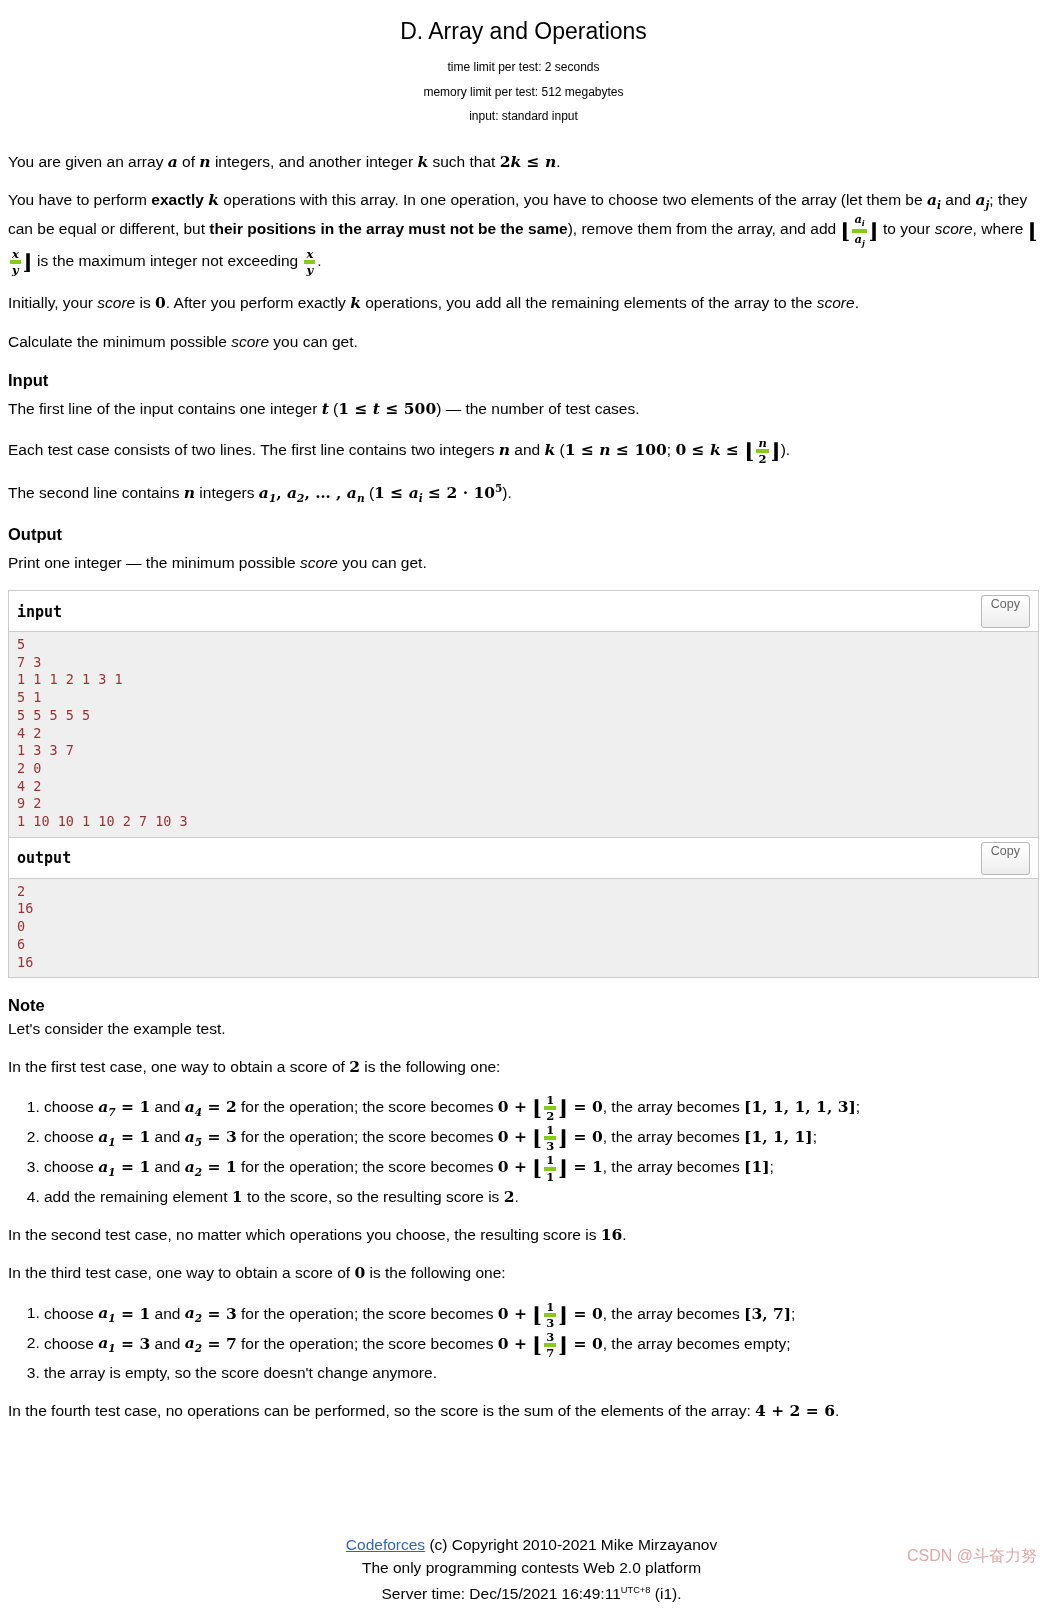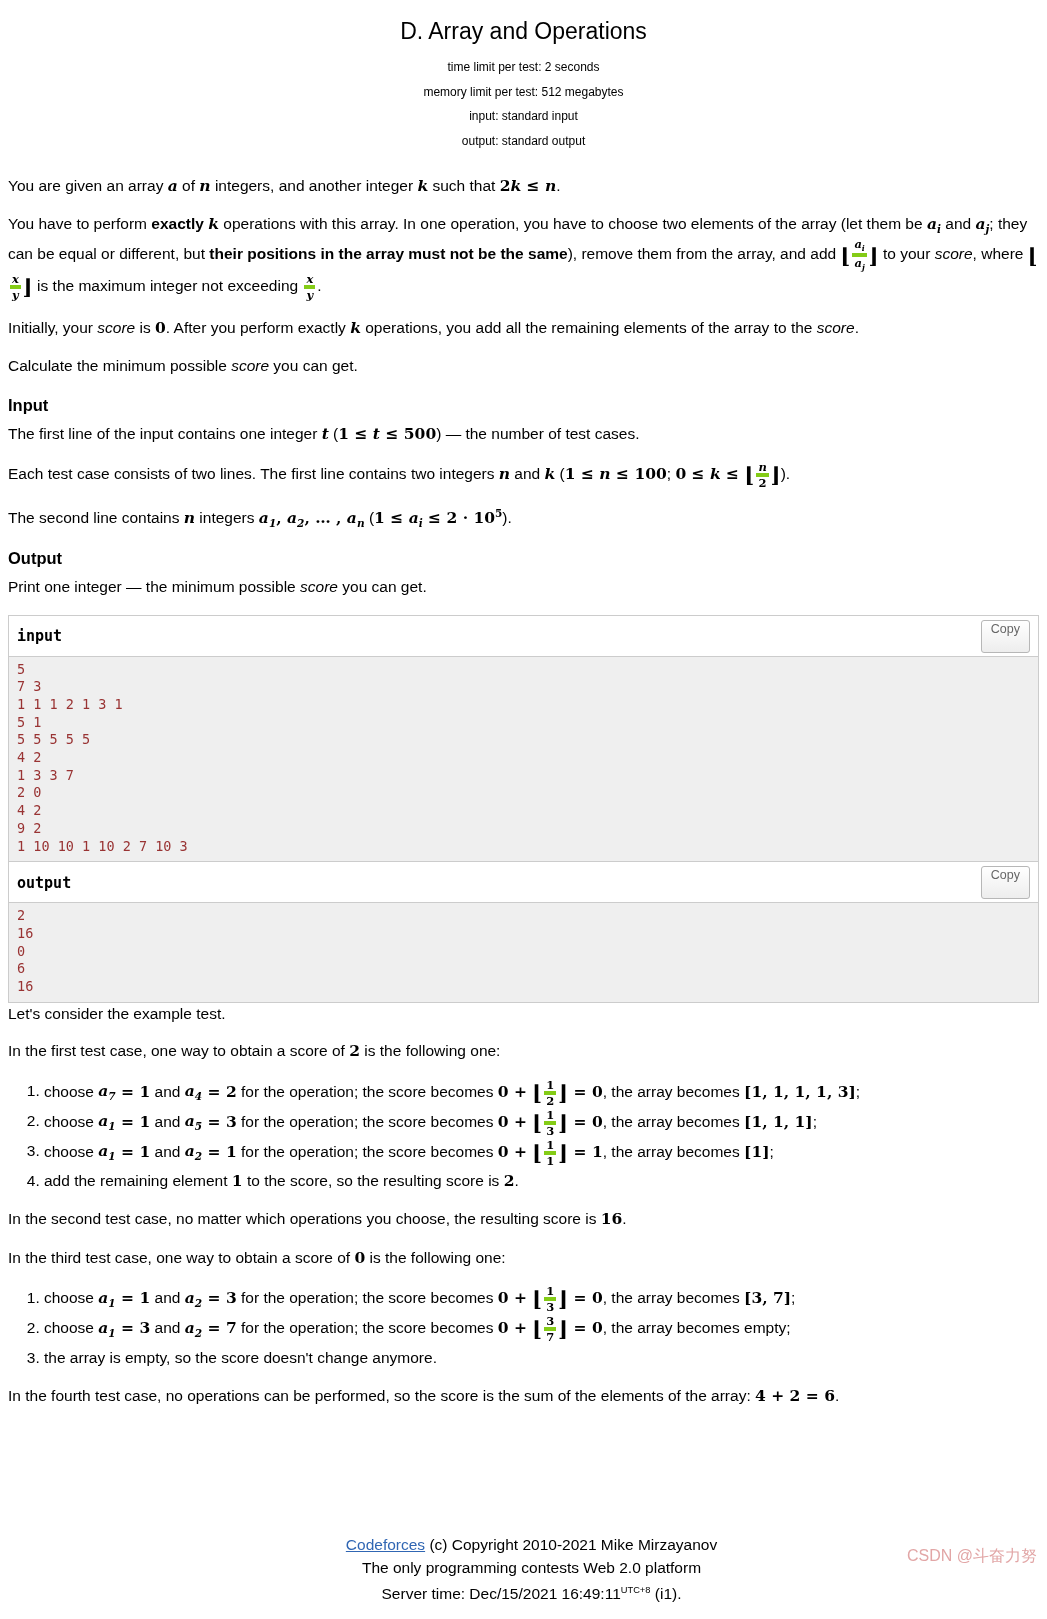"output: standard output" div { html: <div>output: standard output</div> -> none }
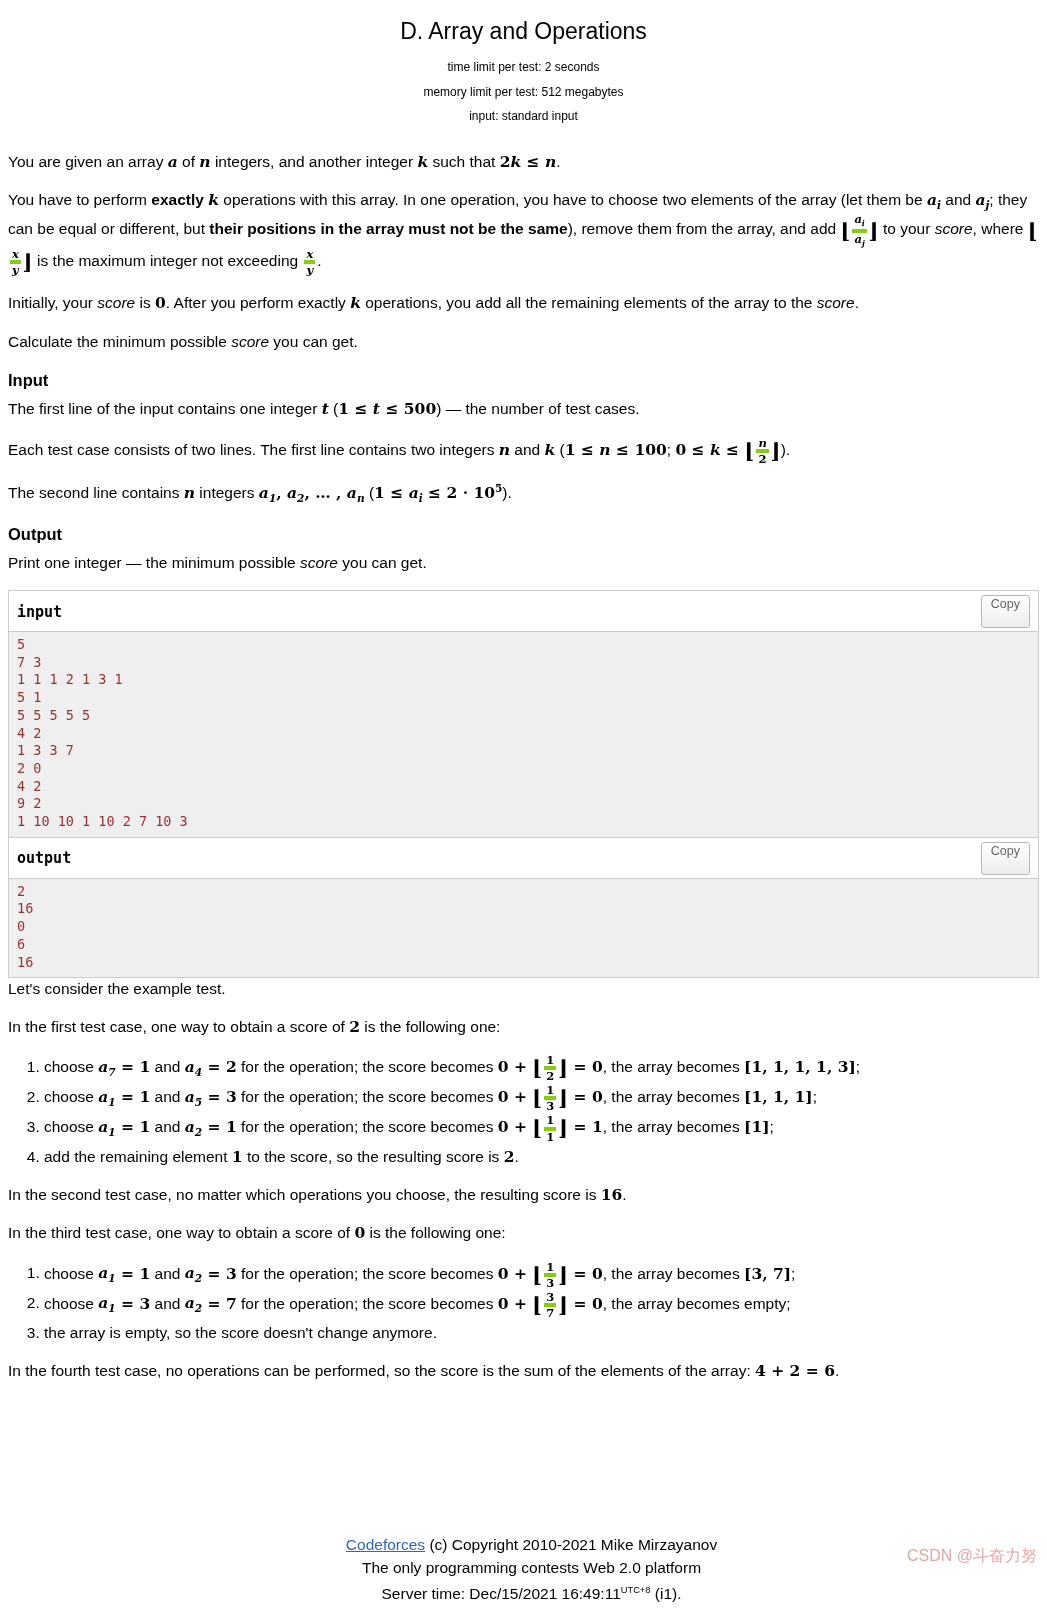"Note" div.section-title { html: none -> <div>Note</div> }
